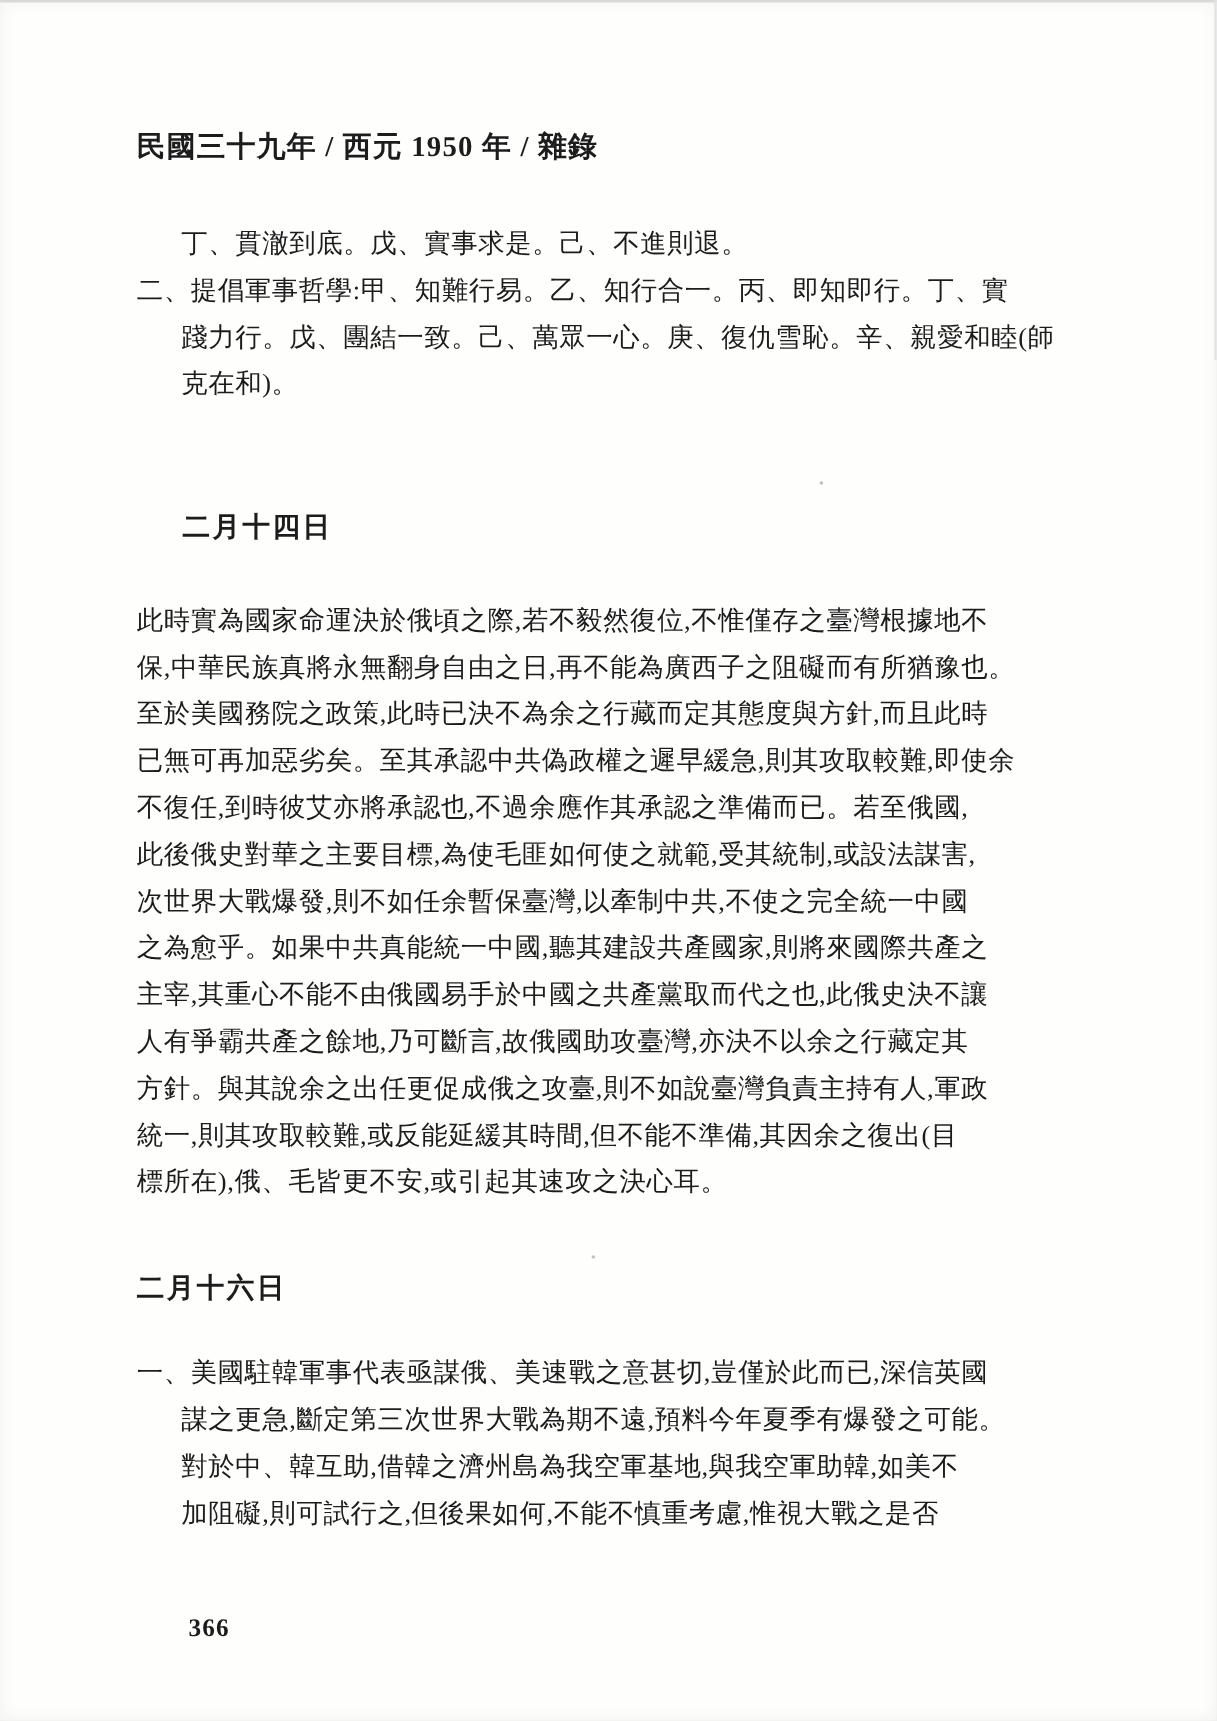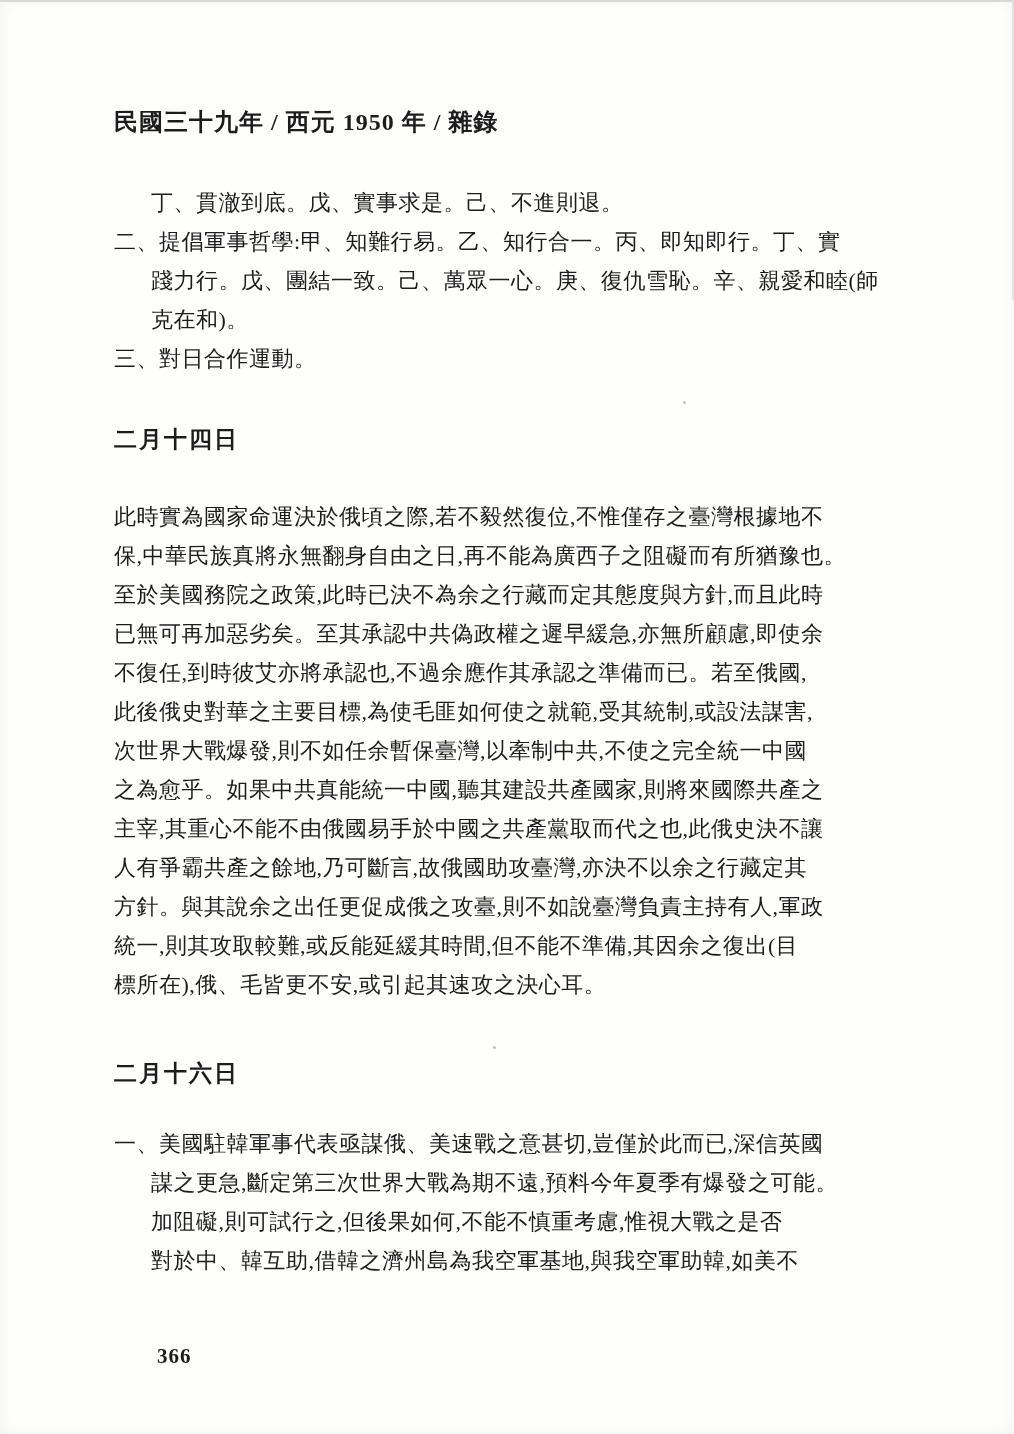"三、對日合作運動。" div.line { html: <div>三、對日合作運動。</div> -> none }
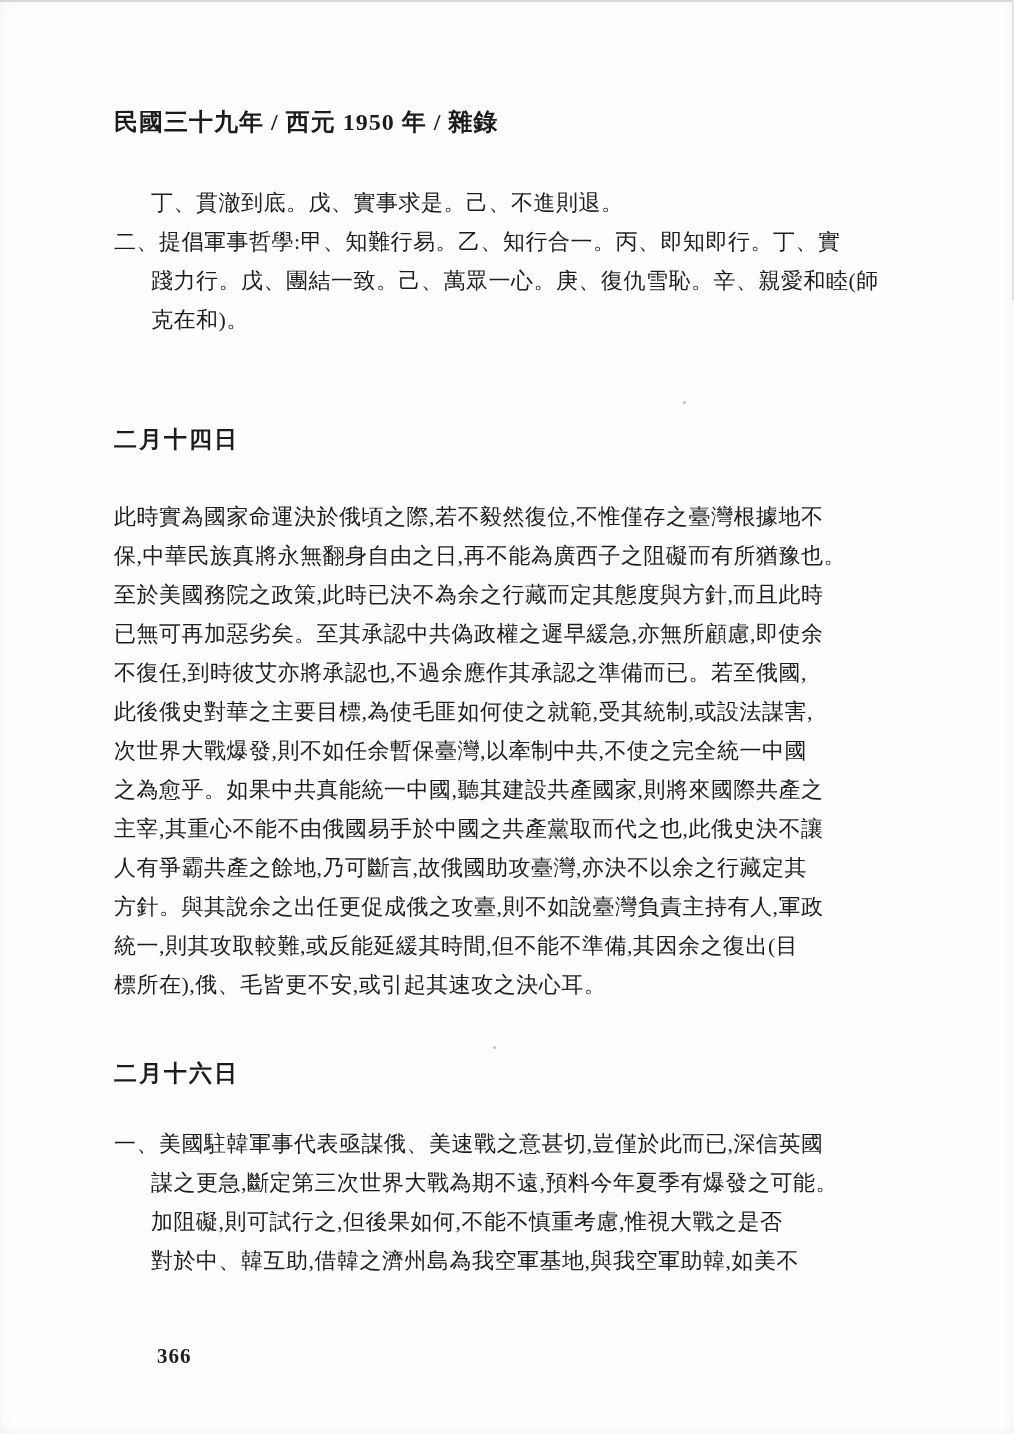"二月十四日" div.date-heading { margin-left: none -> 38px }
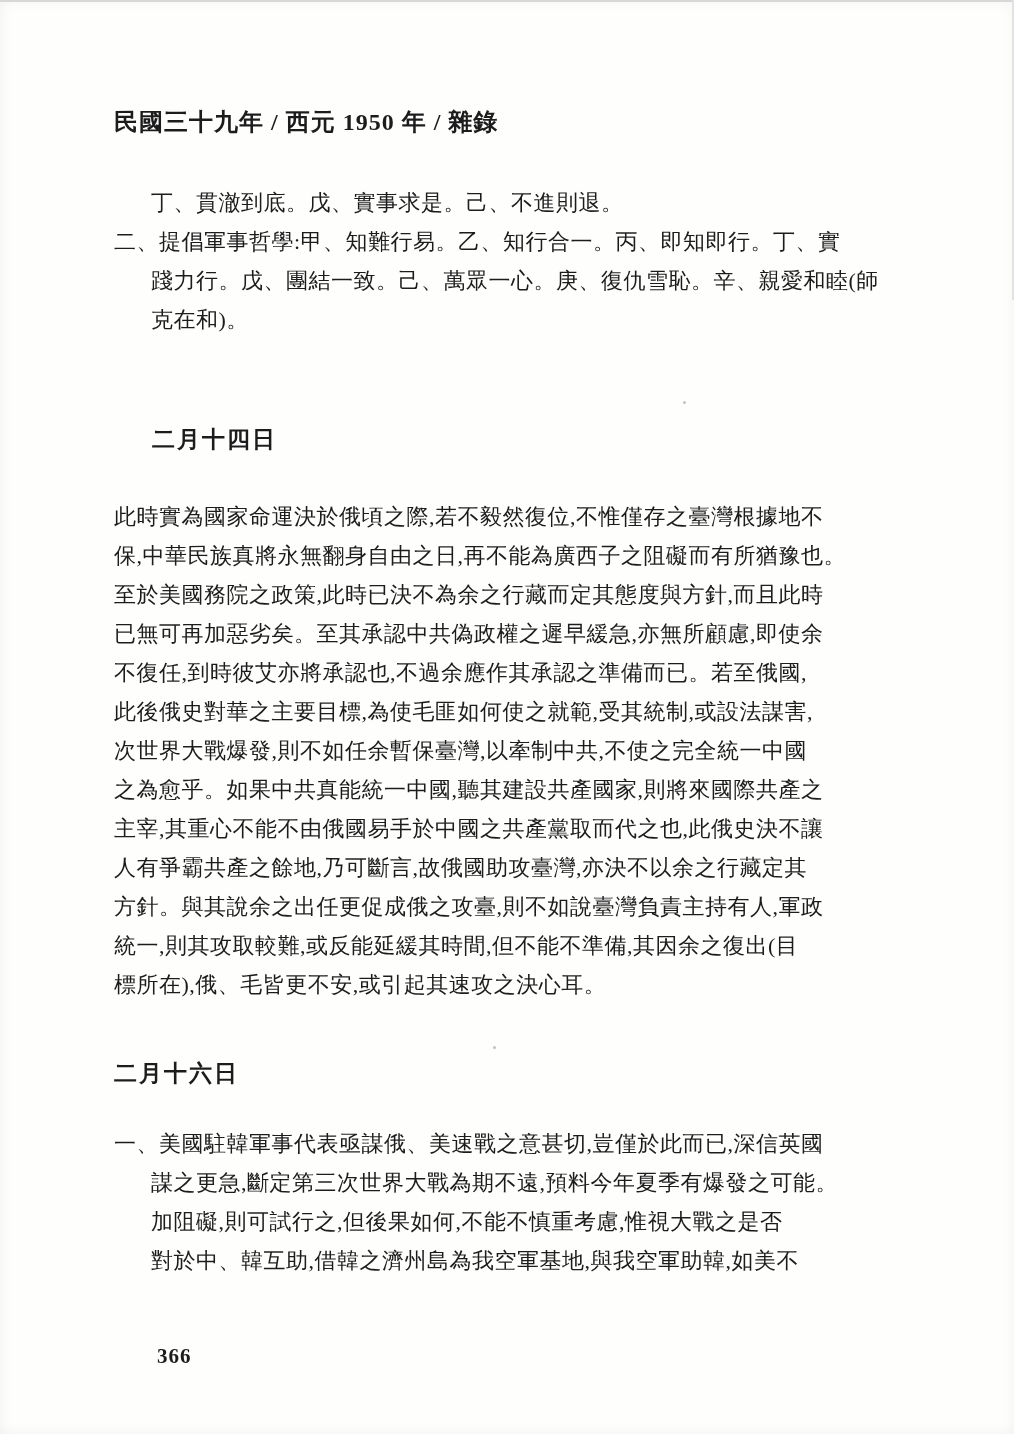"已無可再加惡劣矣。至其承認中共偽政權之遲早緩急,亦無所顧慮,即使余" div.line { text: ,亦無所顧慮 -> ,則其攻取較難 }
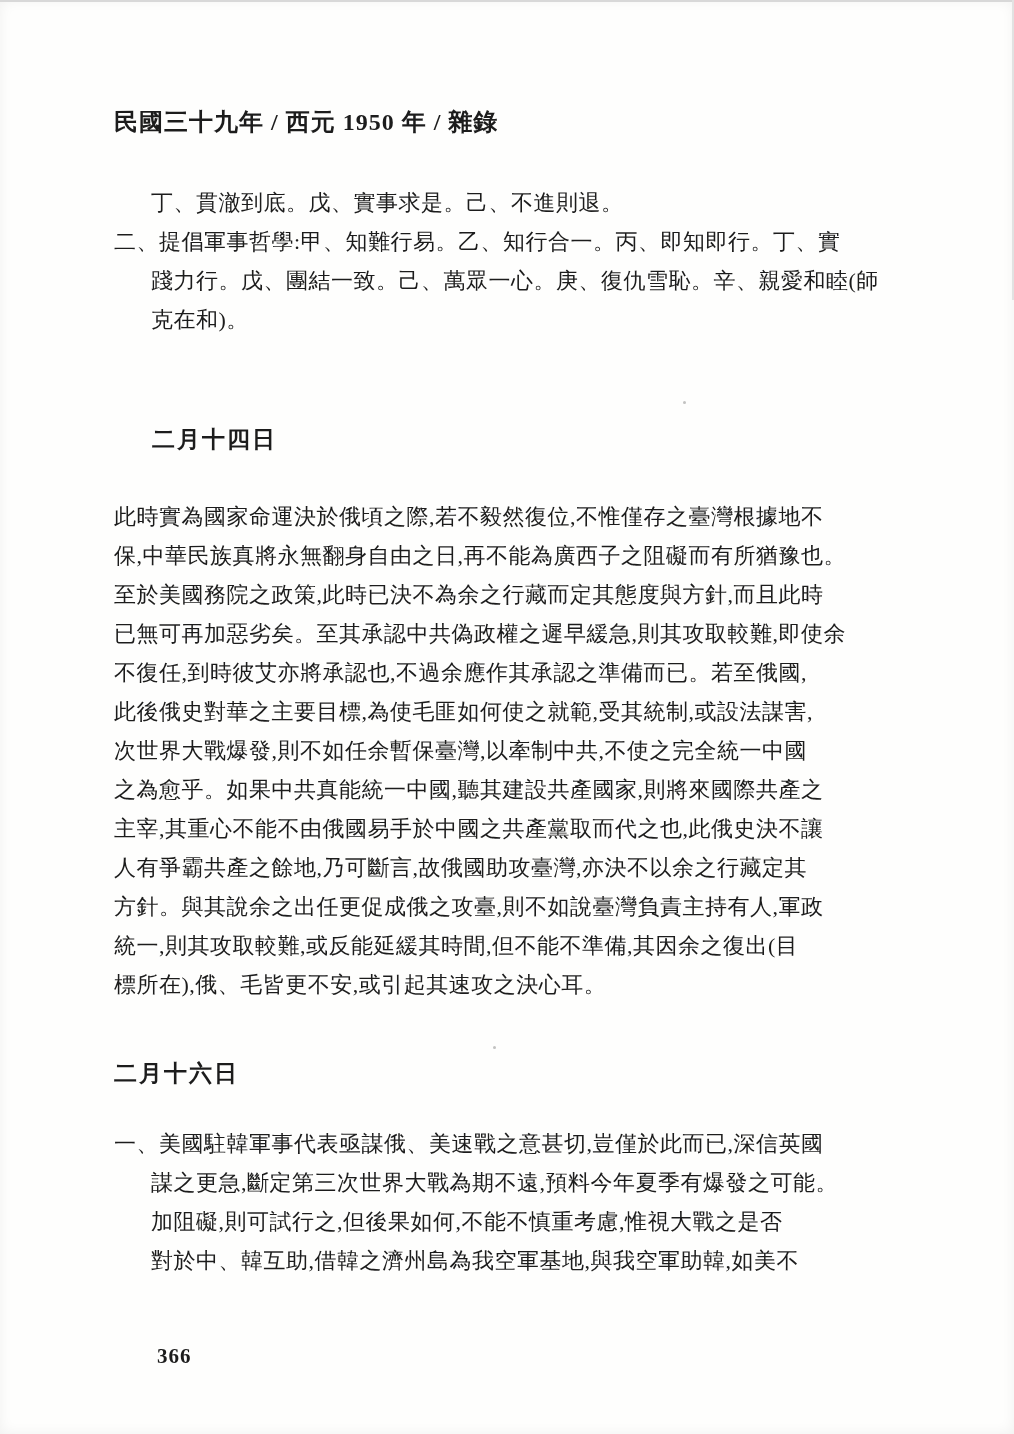"加阻礙,則可試行之,但後果如何,不能不慎重考慮,惟視大戰之是否" div.line { order: before "對於中、韓互助,借韓之濟州島為我空軍基地,與我空軍助韓,如美不" -> after "對於中、韓互助,借韓之濟州島為我空軍基地,與我空軍助韓,如美不" }
